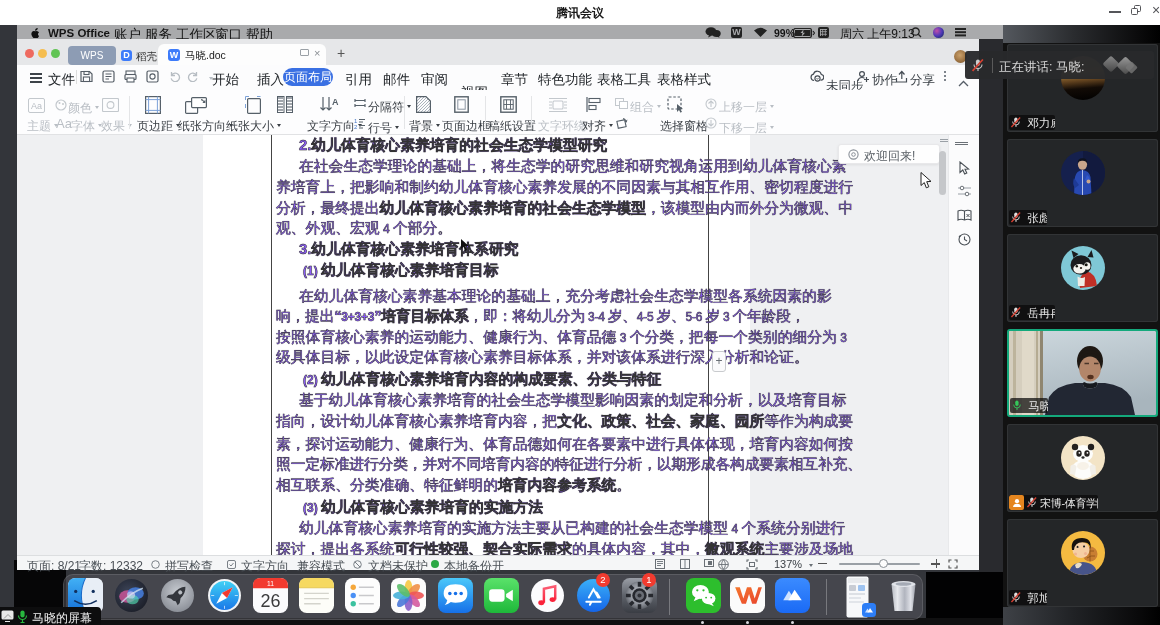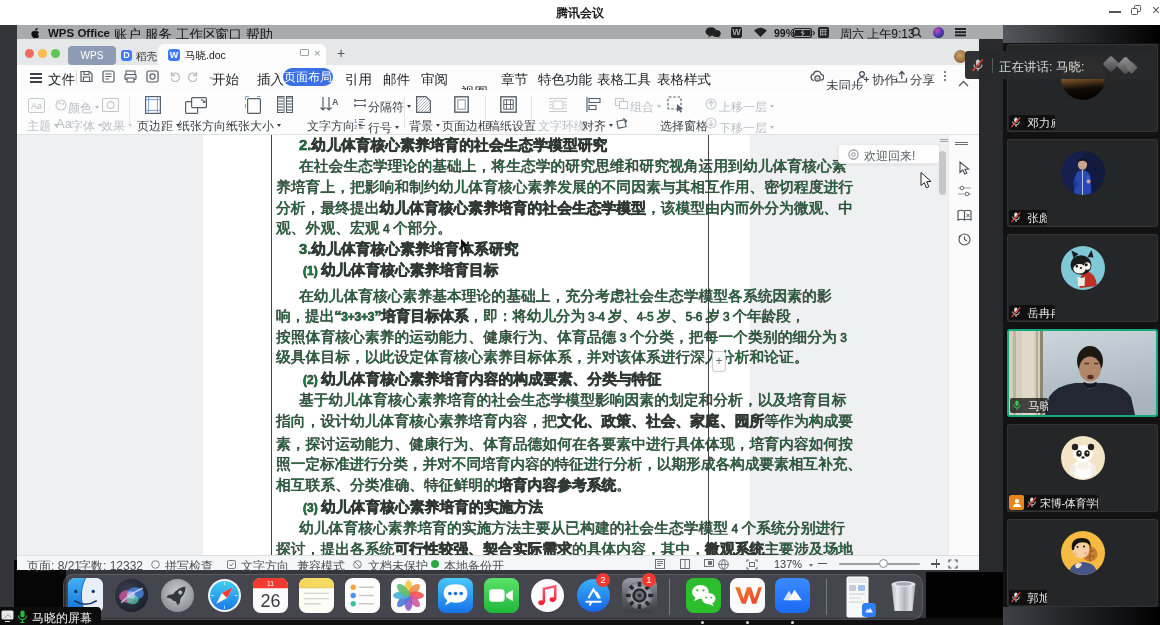"2.幼儿体育核心素养培育的社会生态学模型研究" div { color: #15803d -> #8b5cf6 }
